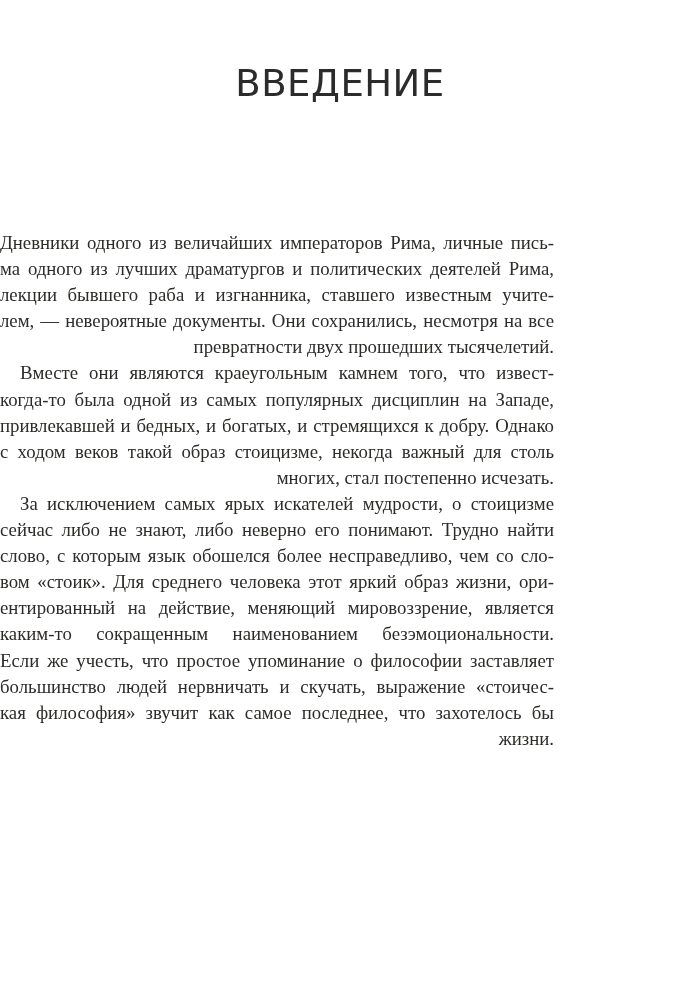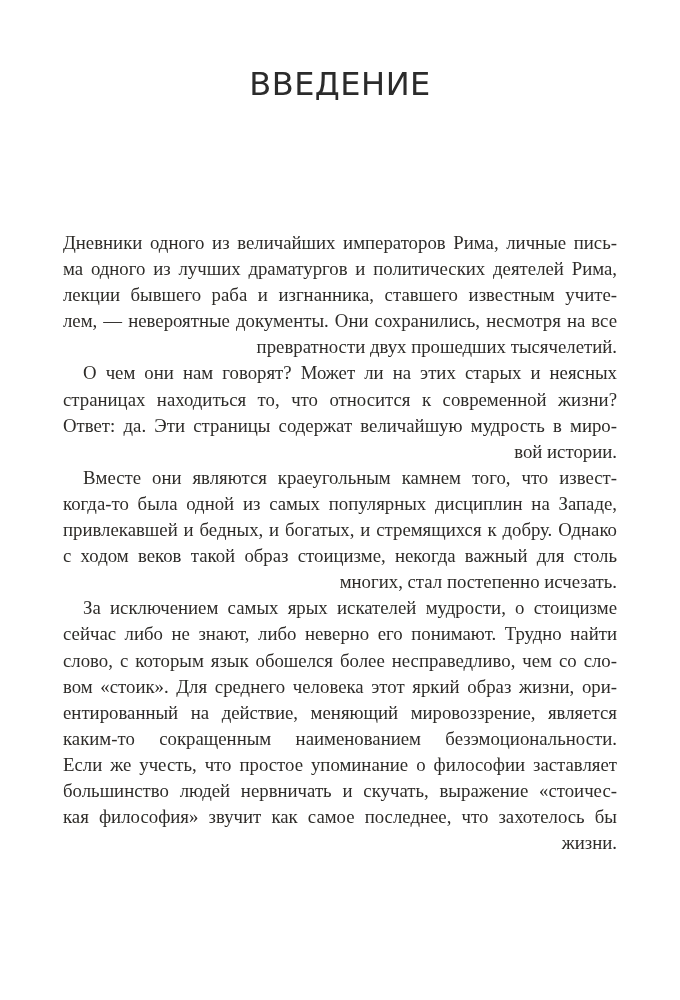"ВВЕДЕНИЕ" .chapter-title { font-size: 32px -> 37px }
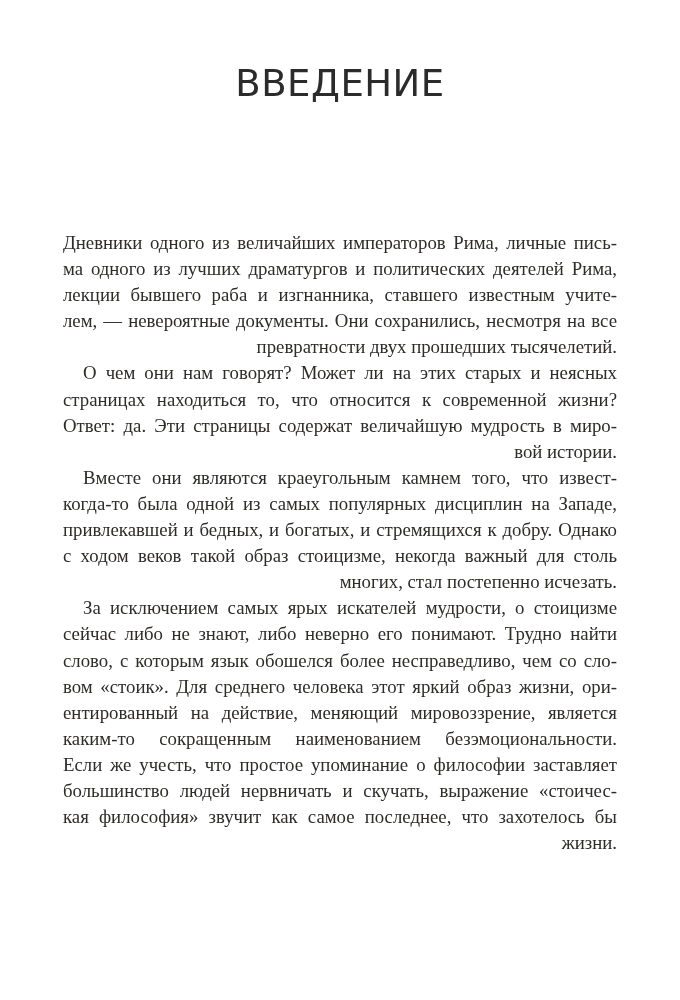"Дневники одного из величайших" .body-text { margin-left: 63px -> none }
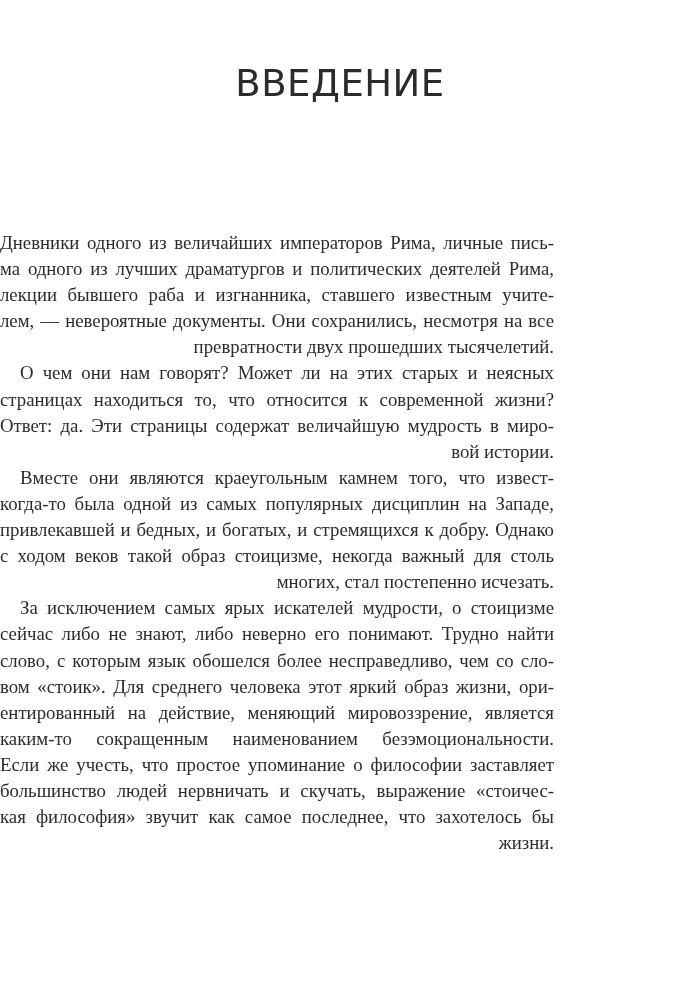"О чем они нам говорят?" div.para { html: <div> <div>О чем они нам говорят? Может ли на этих старых и неясных</div> <div>страницах находиться то, что относится к современной жизни?</div> <div>Ответ: да. Эти страницы содержат величайшую мудрость в миро-</div> <div>вой истории.</div> </div> -> none }
